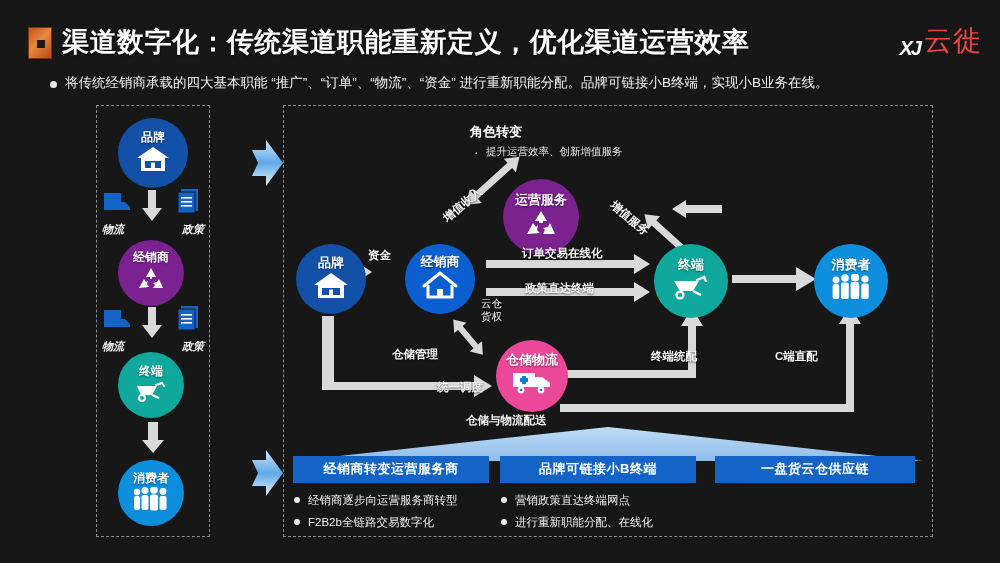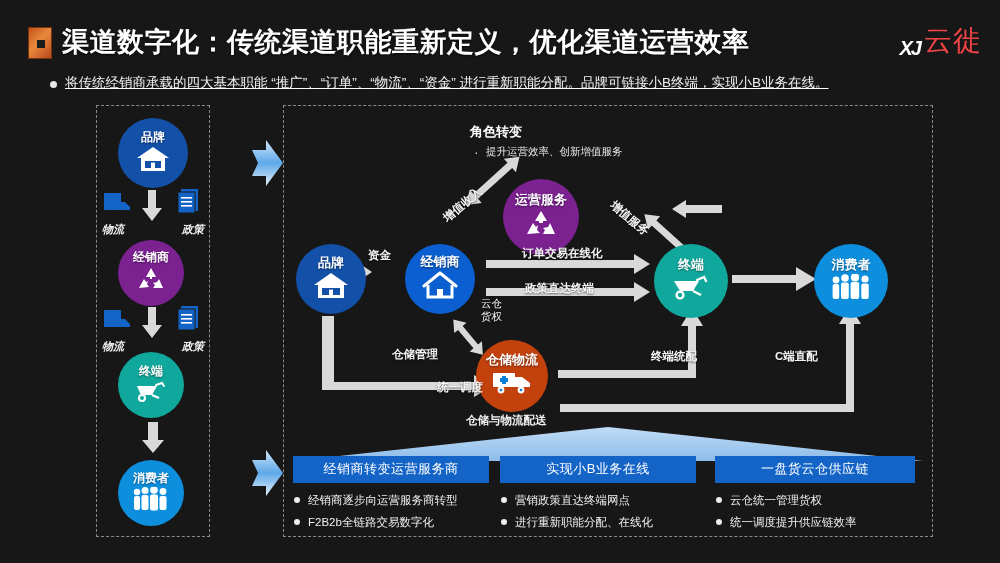"将传统经销商承载的四大基本职能 “推广”、“订单”、“物流”、“资金”" #subtitle-row { text-decoration: underline -> none }
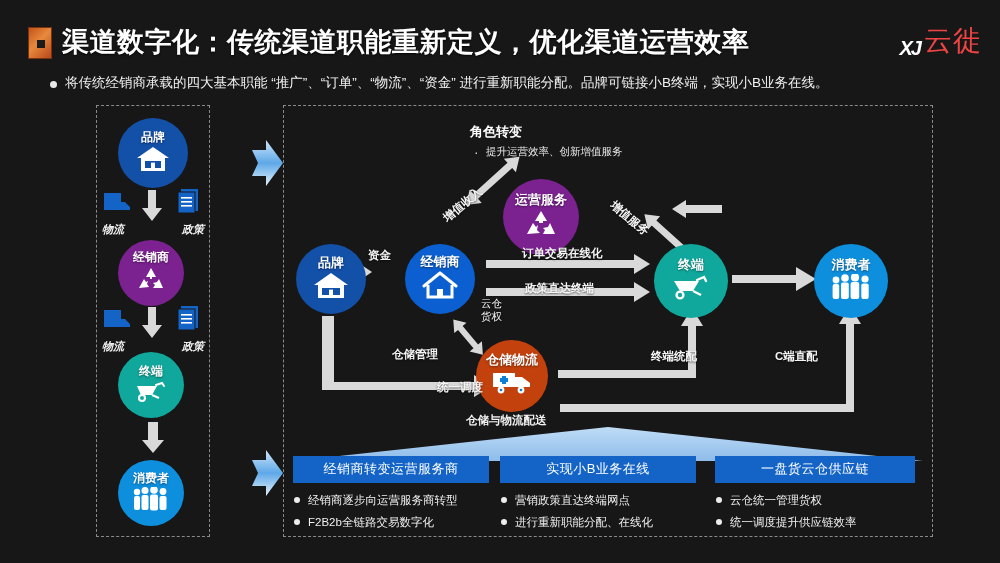"仓储物流" #n-wh { background: #c2410c -> #ec4899; left: 476px -> 496px }
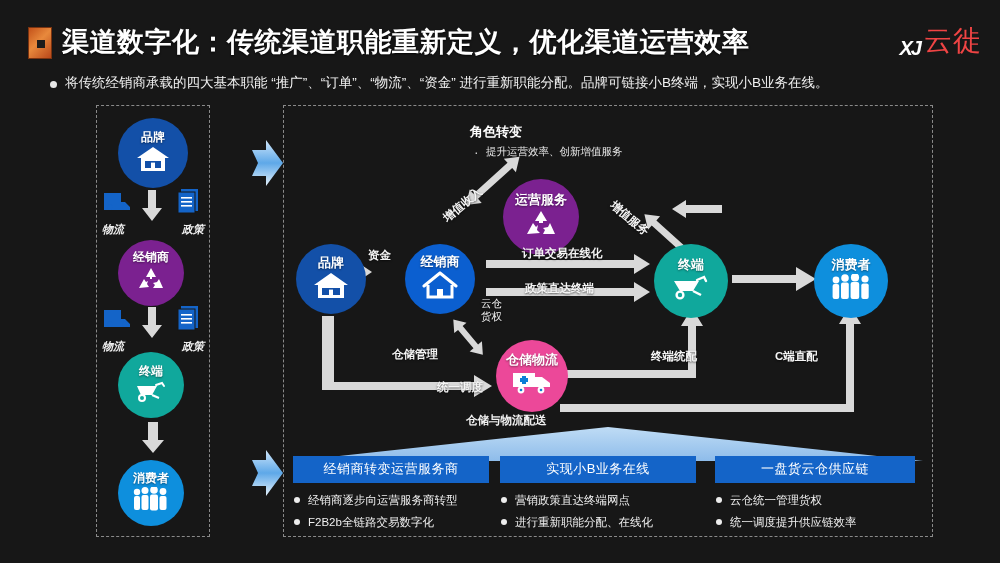"经销商转变运营服务商" .bhdr { font-weight: normal -> bold }
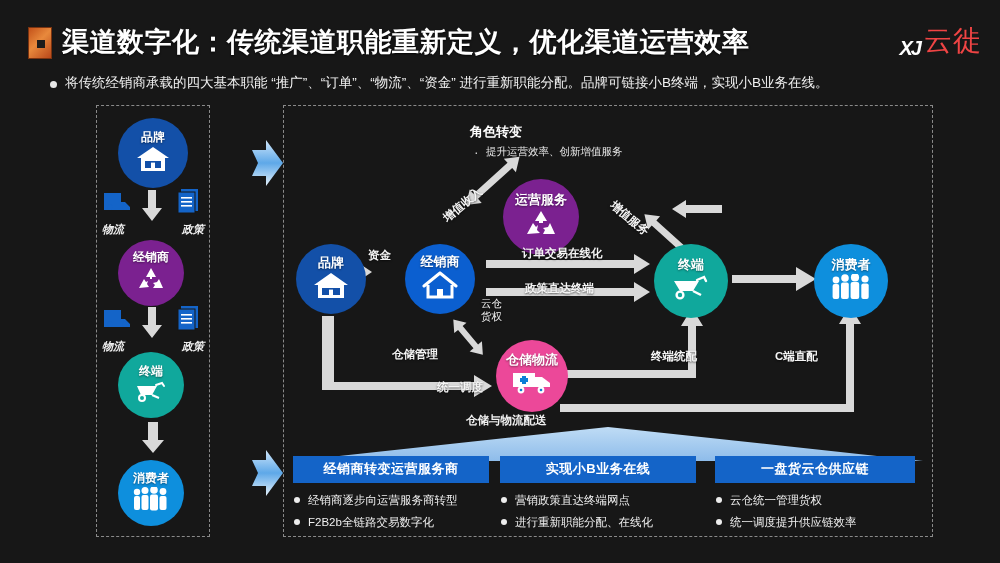"实现小B业务在线" div.bhdr { text: 实现小B业务在线 -> 品牌可链接小B终端 }
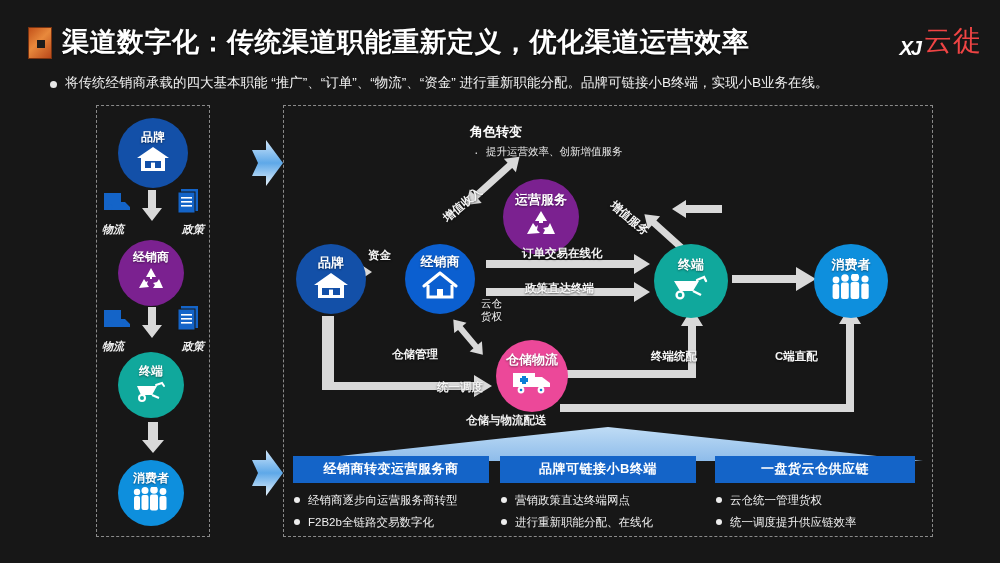"云仓统一管理货权" ul { html: <ul> <li>云仓统一管理货权</li> <li>统一调度提升供应链效率</li> </ul> -> none }
